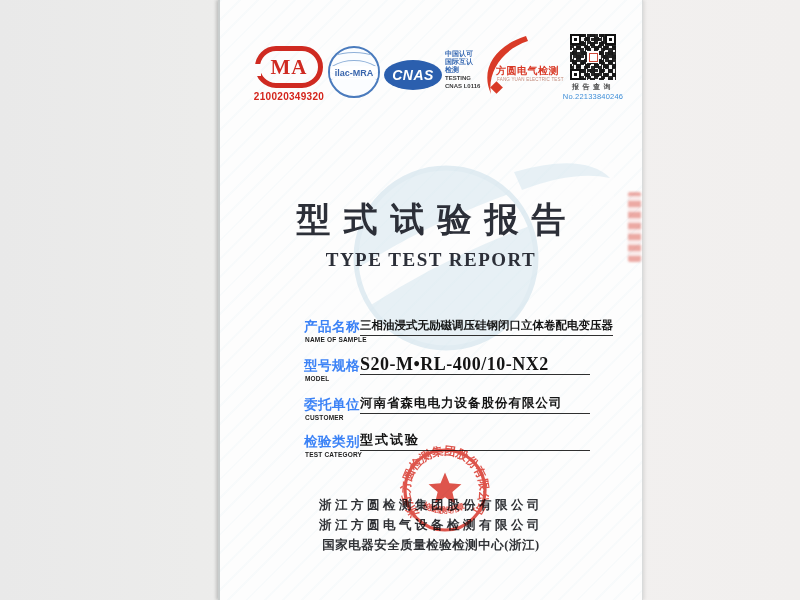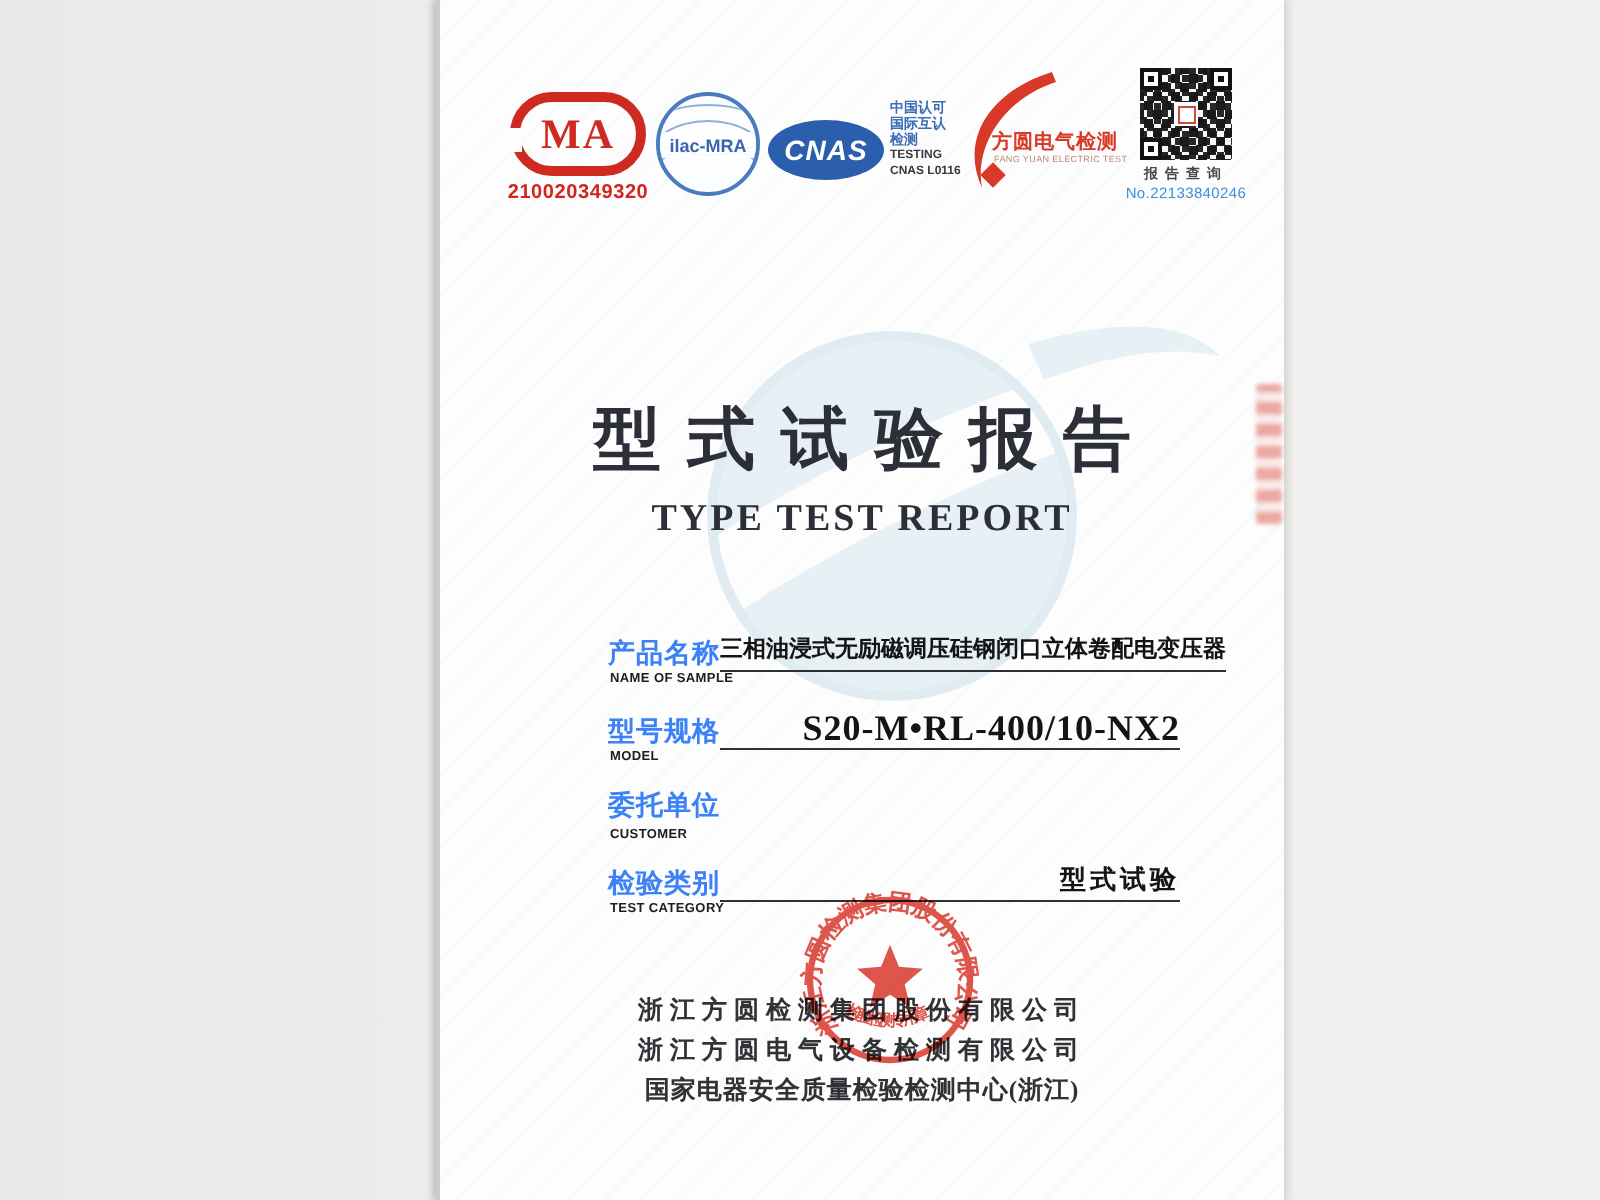"三相油浸式无励磁调压硅钢闭口立体卷配电变压器" .field .val { text-align: right -> left }
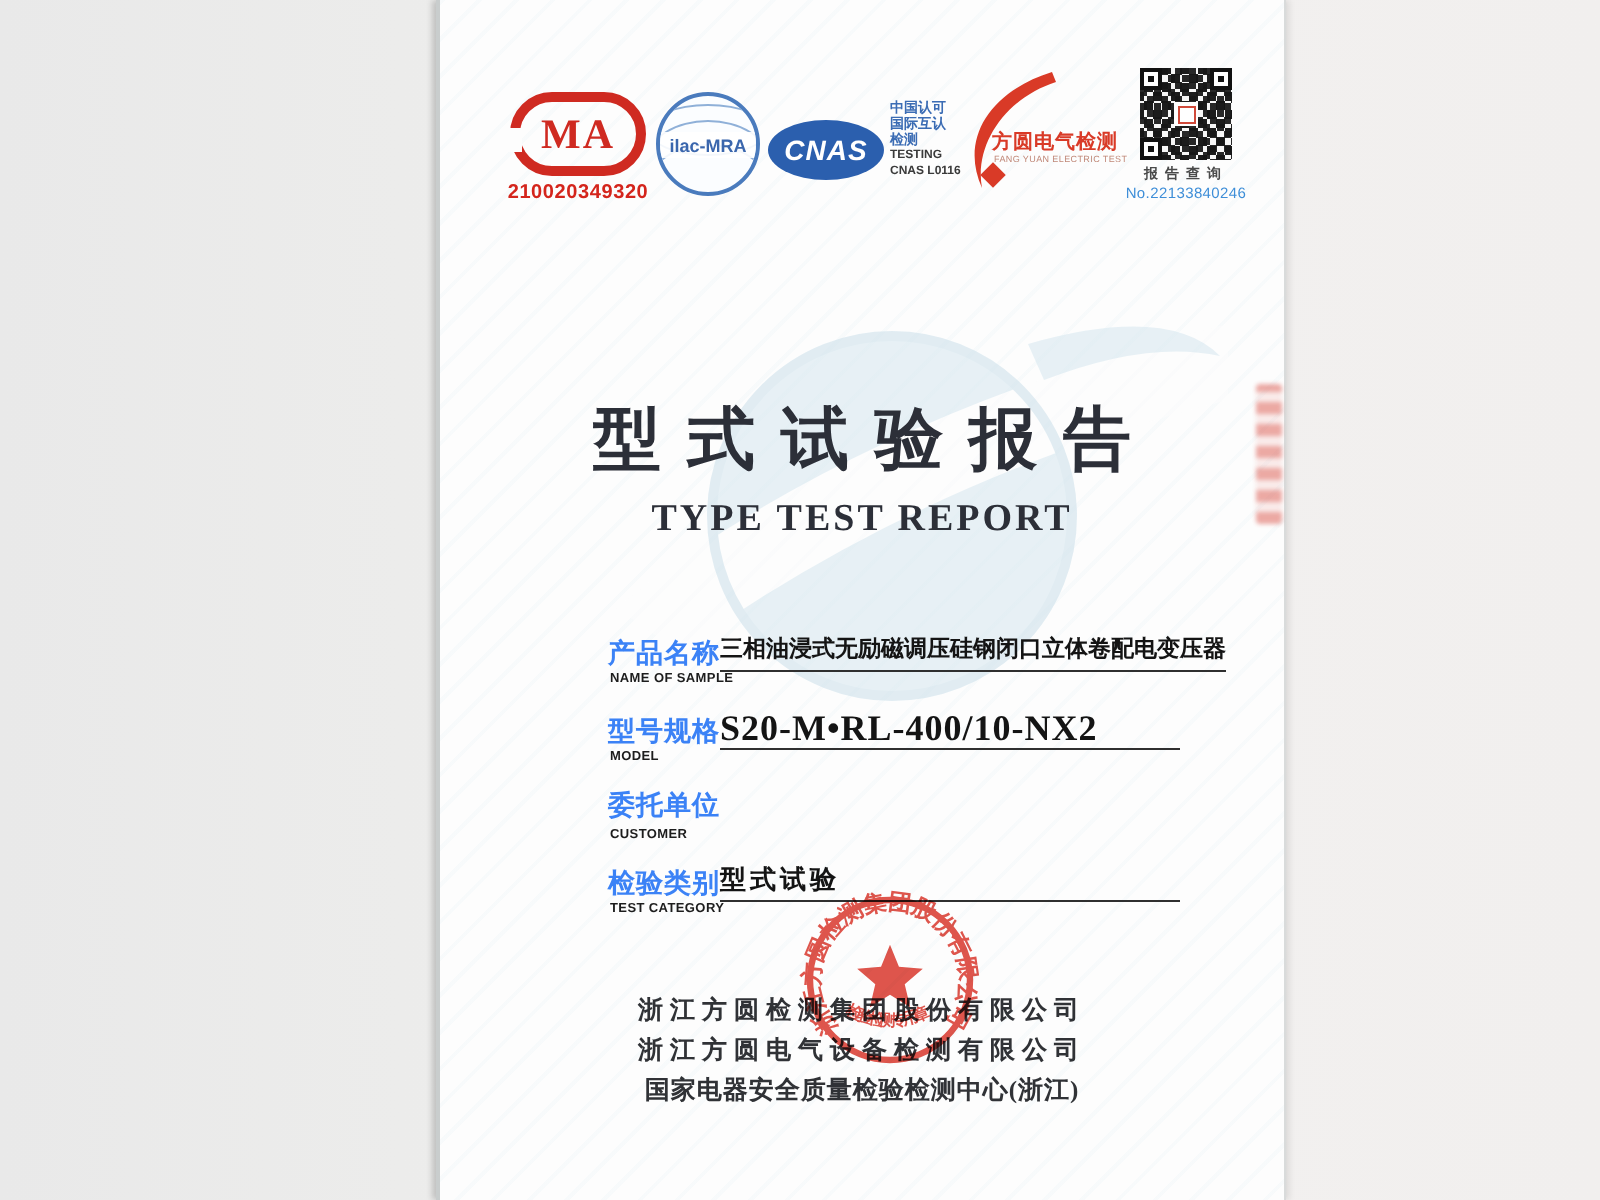"河南省森电电力设备股份有限公司" span.val { html: none -> <span>河南省森电电力设备股份有限公司</span> }
